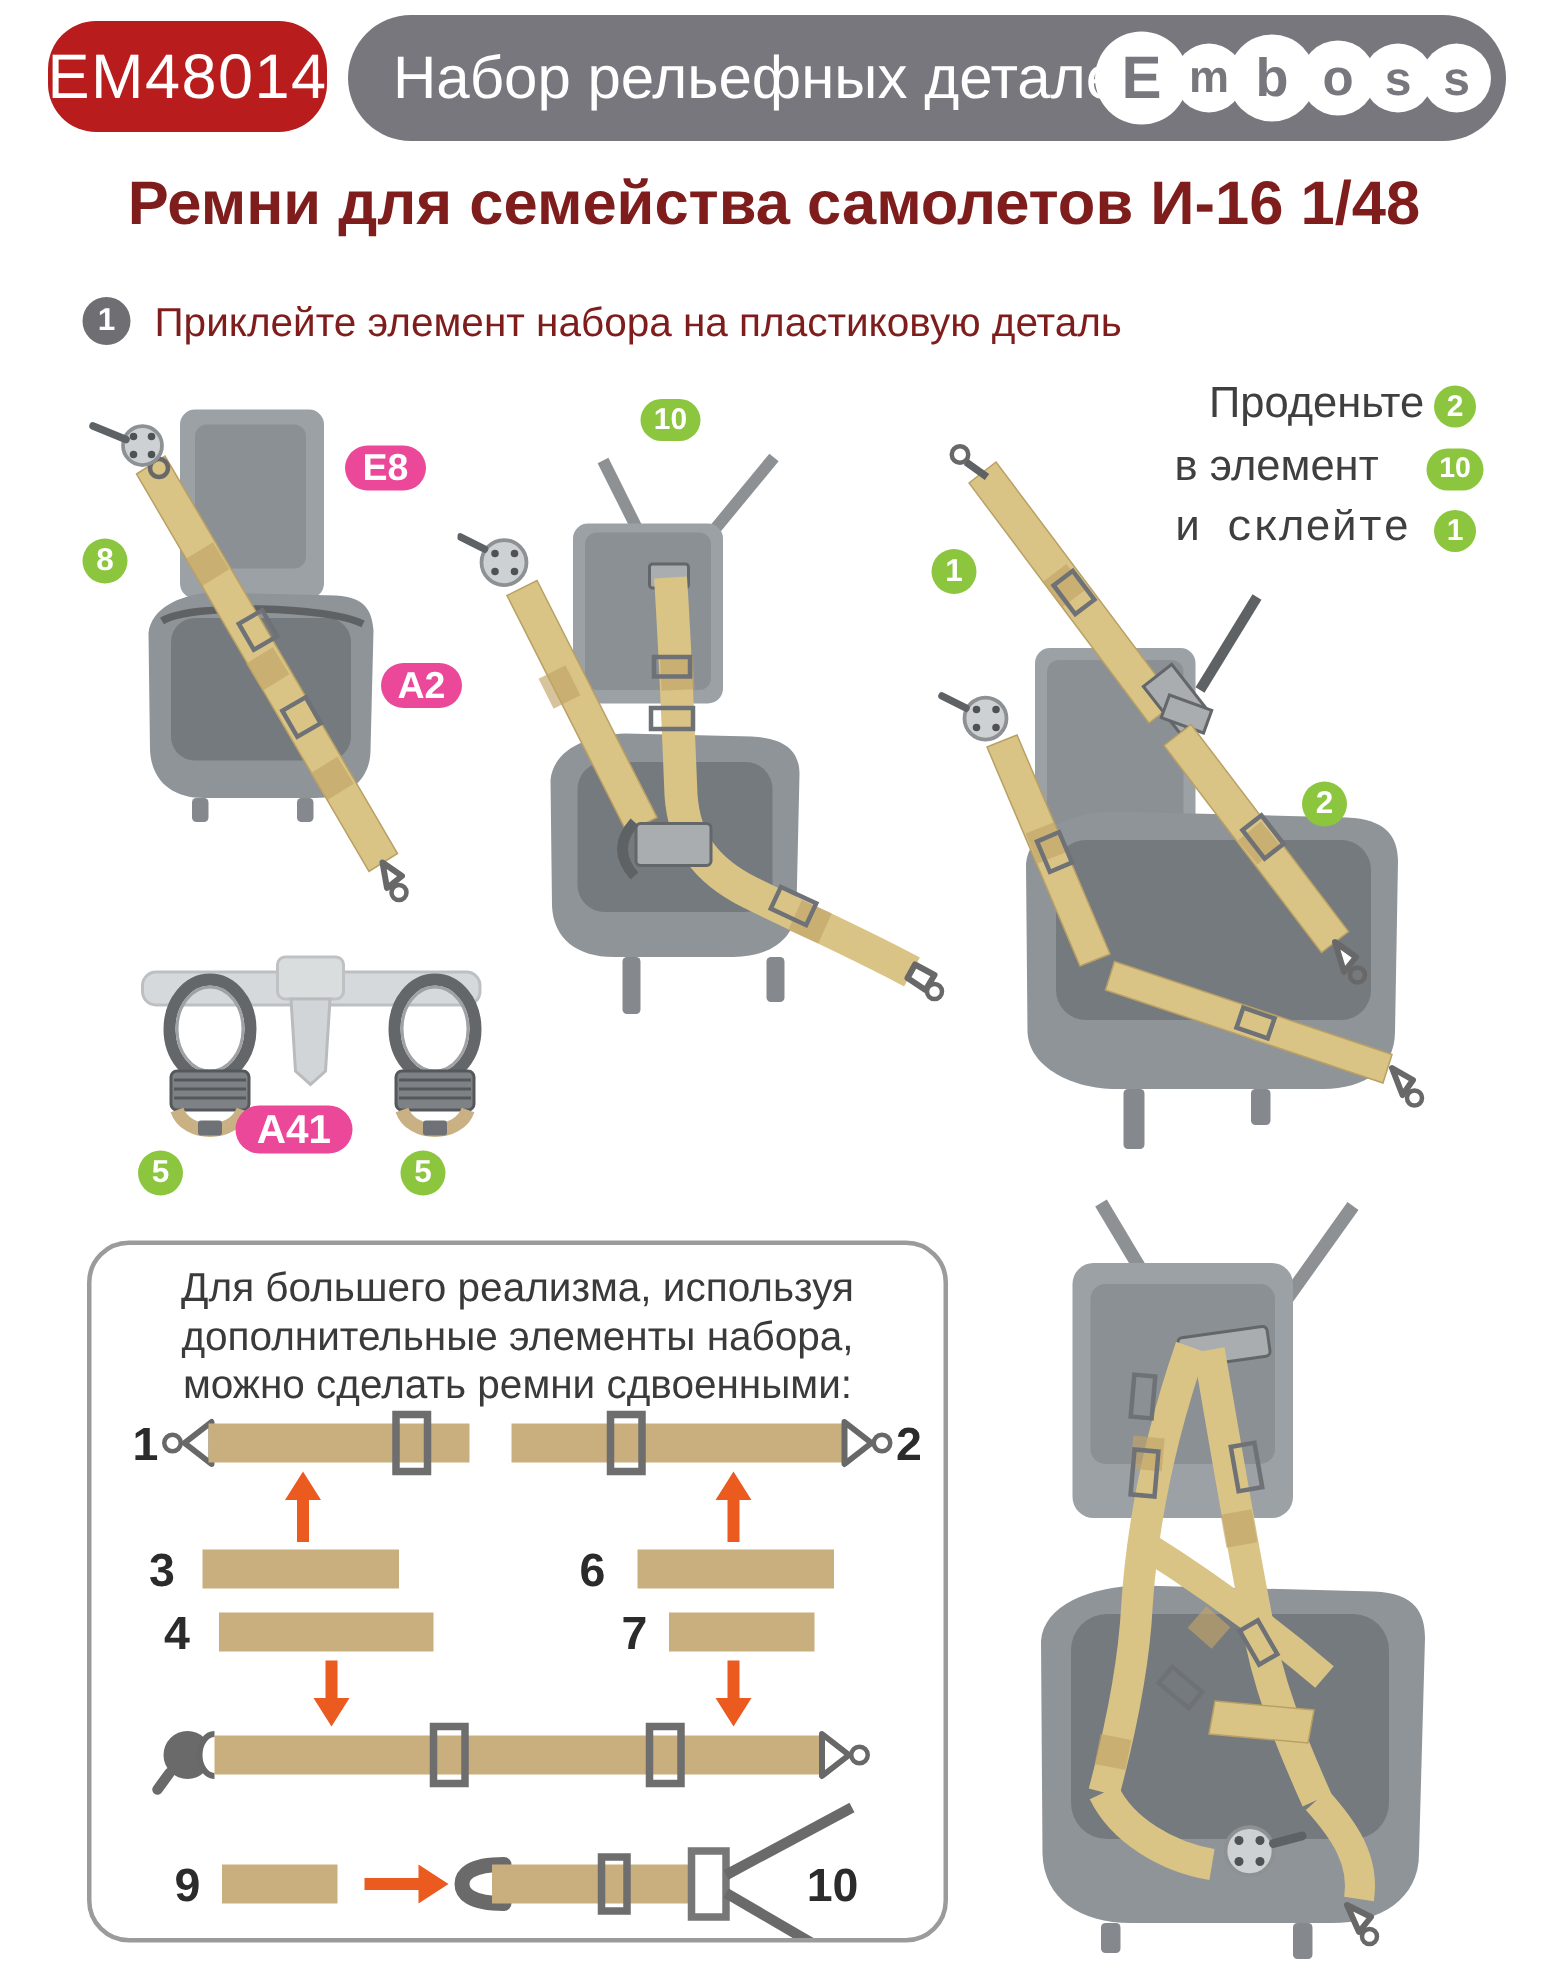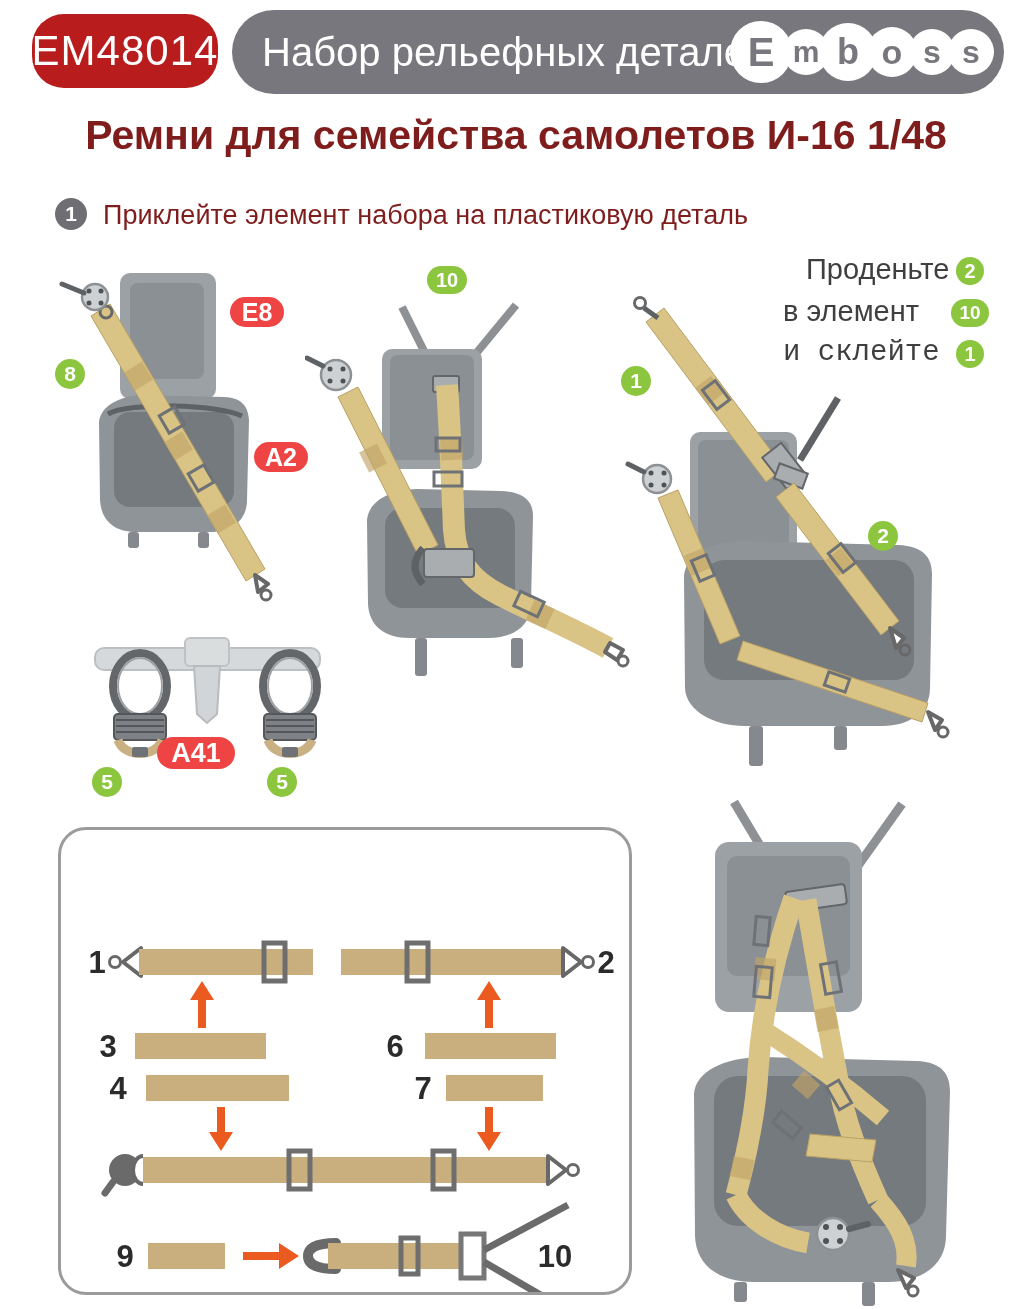"E8" .bt { background: #ef4444 -> #ec4899 }
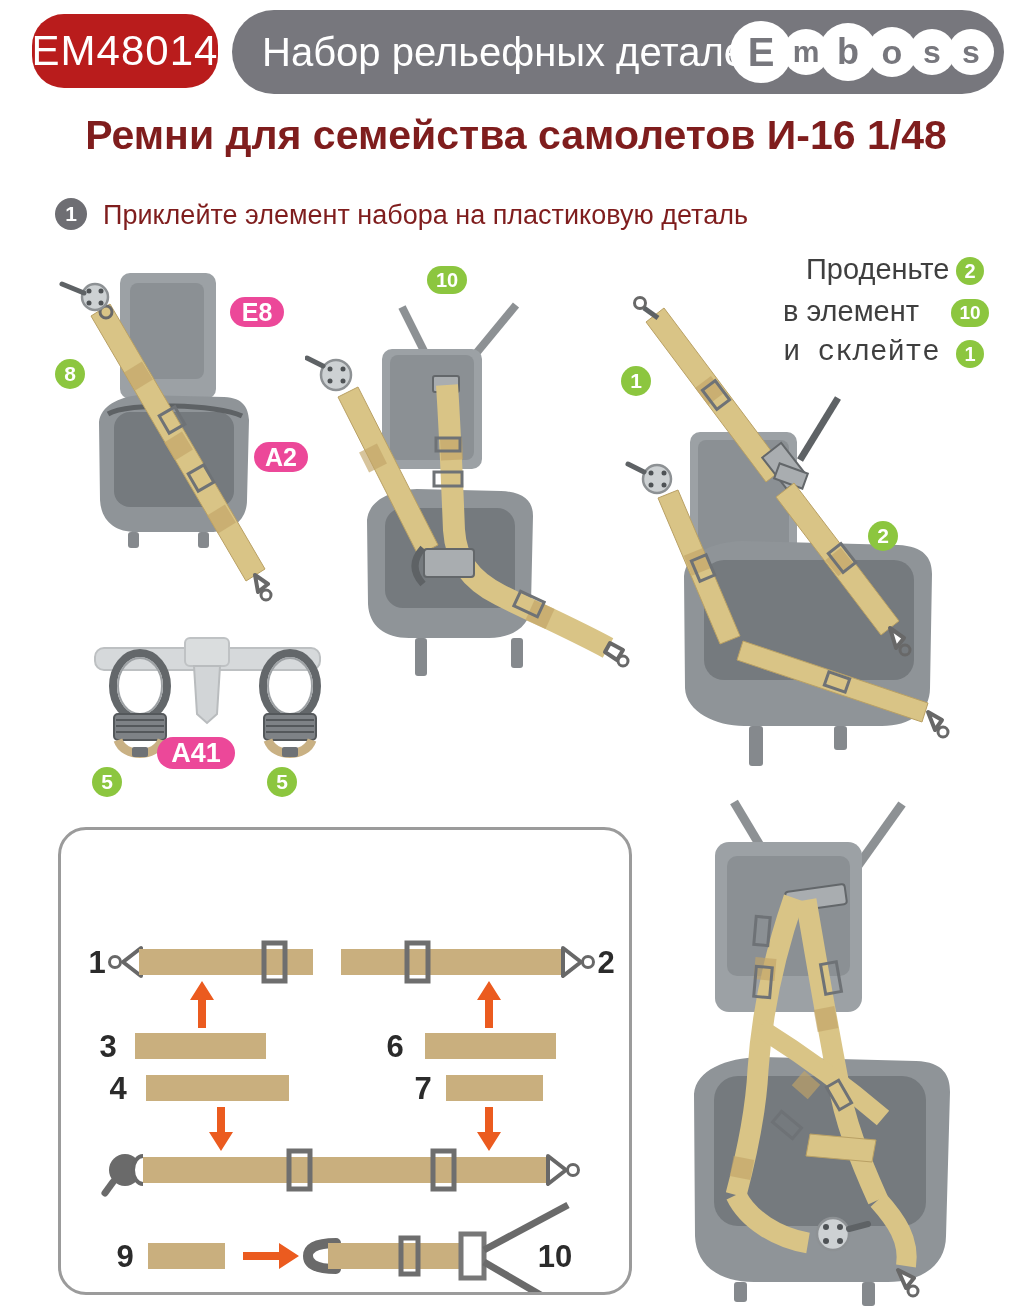"Для большего реализма, используя" div.tip-text { html: none -> <div> <div>Для большего реализма, используя</div> <div>дополнительные элементы набора,</div> <div>можно сделать ремни сдвоенными:</div> </div> }
